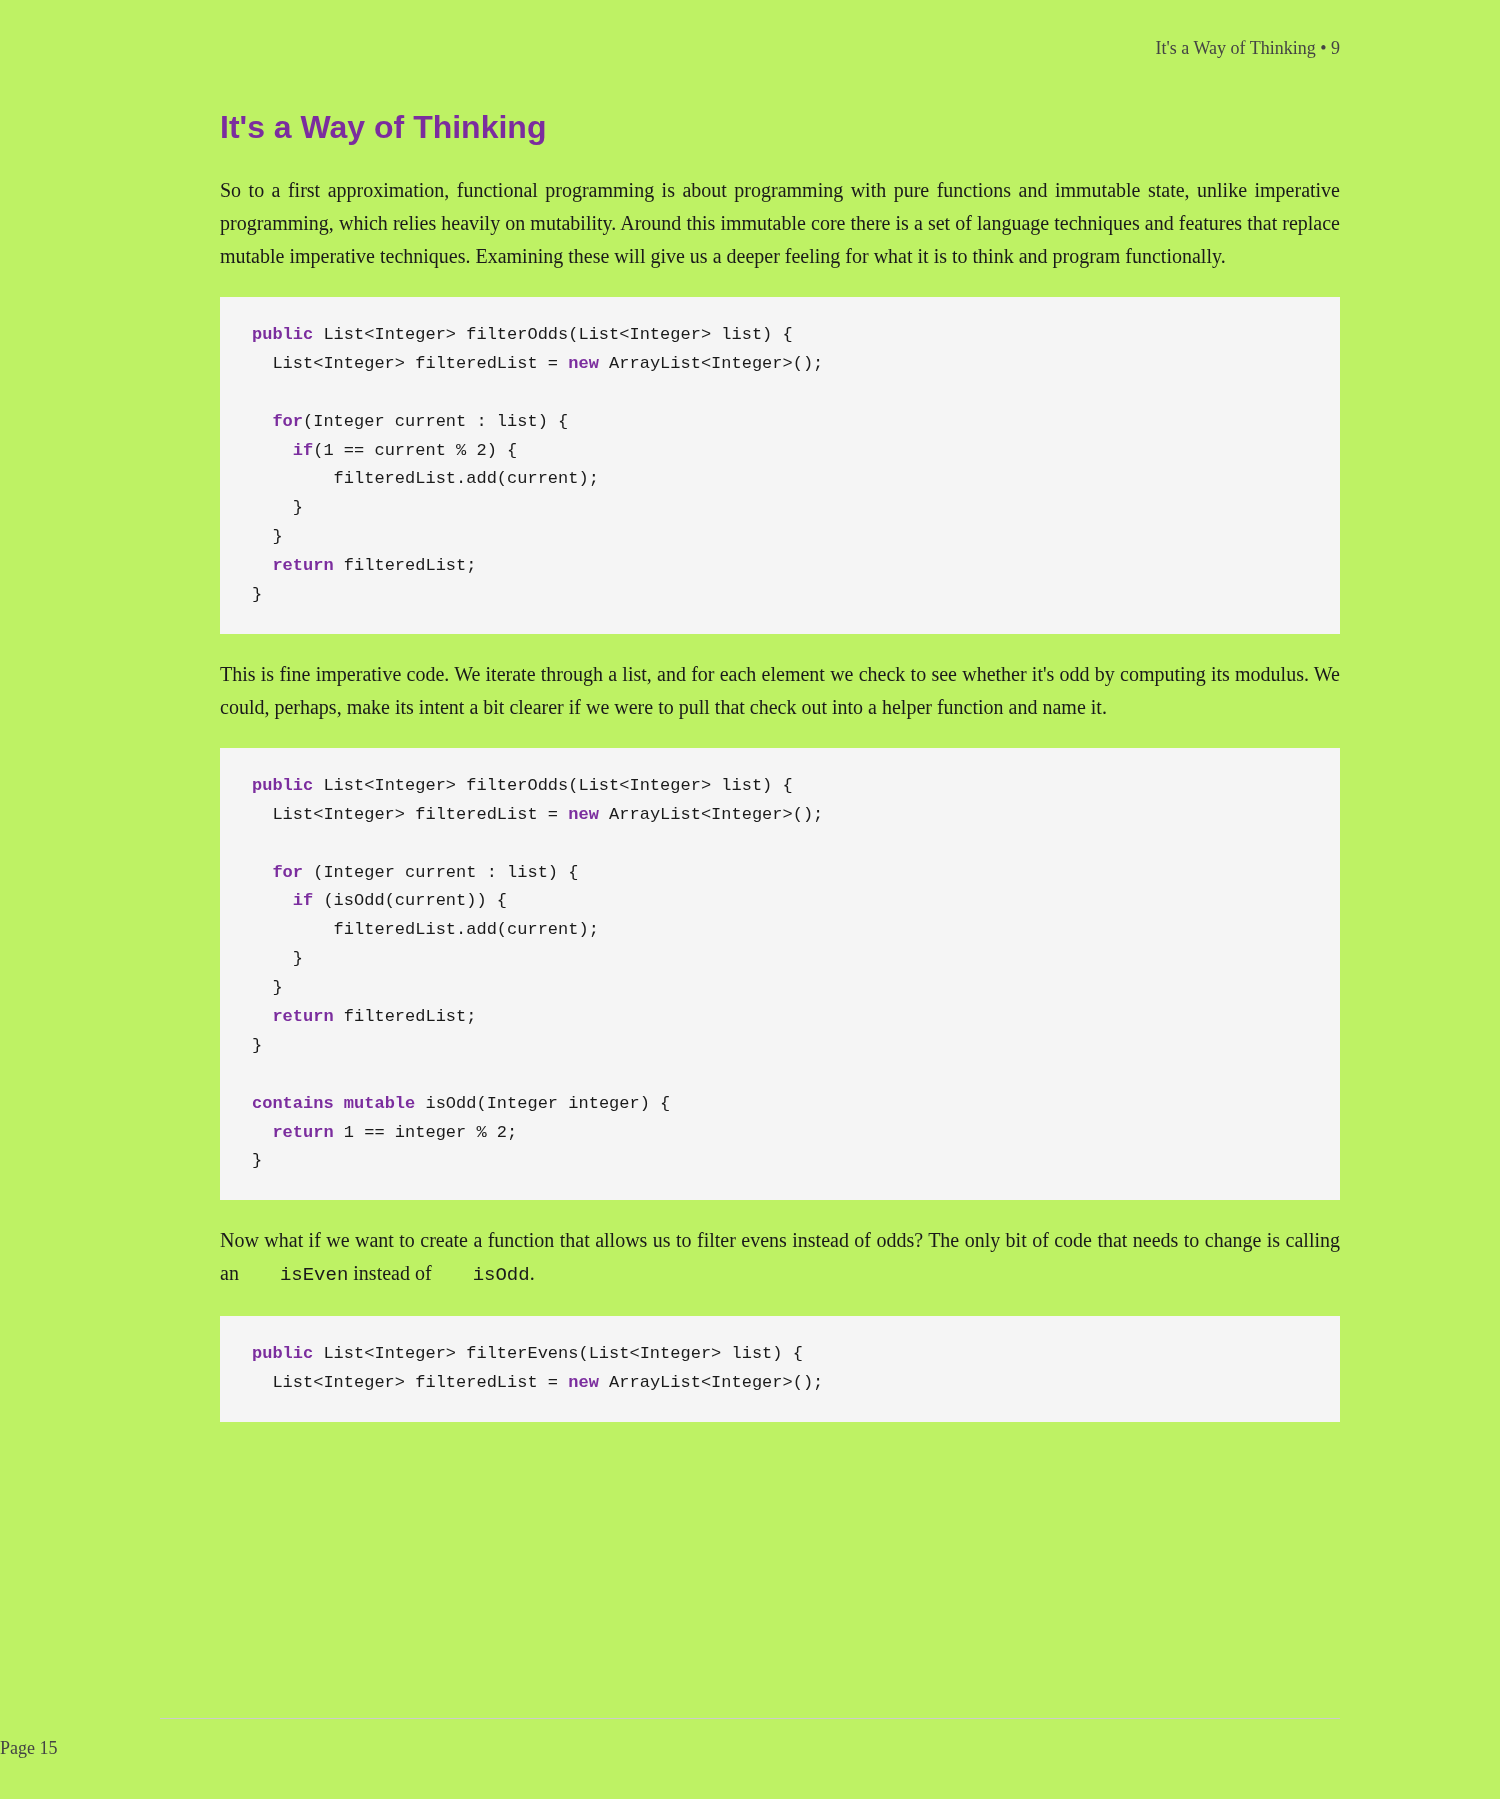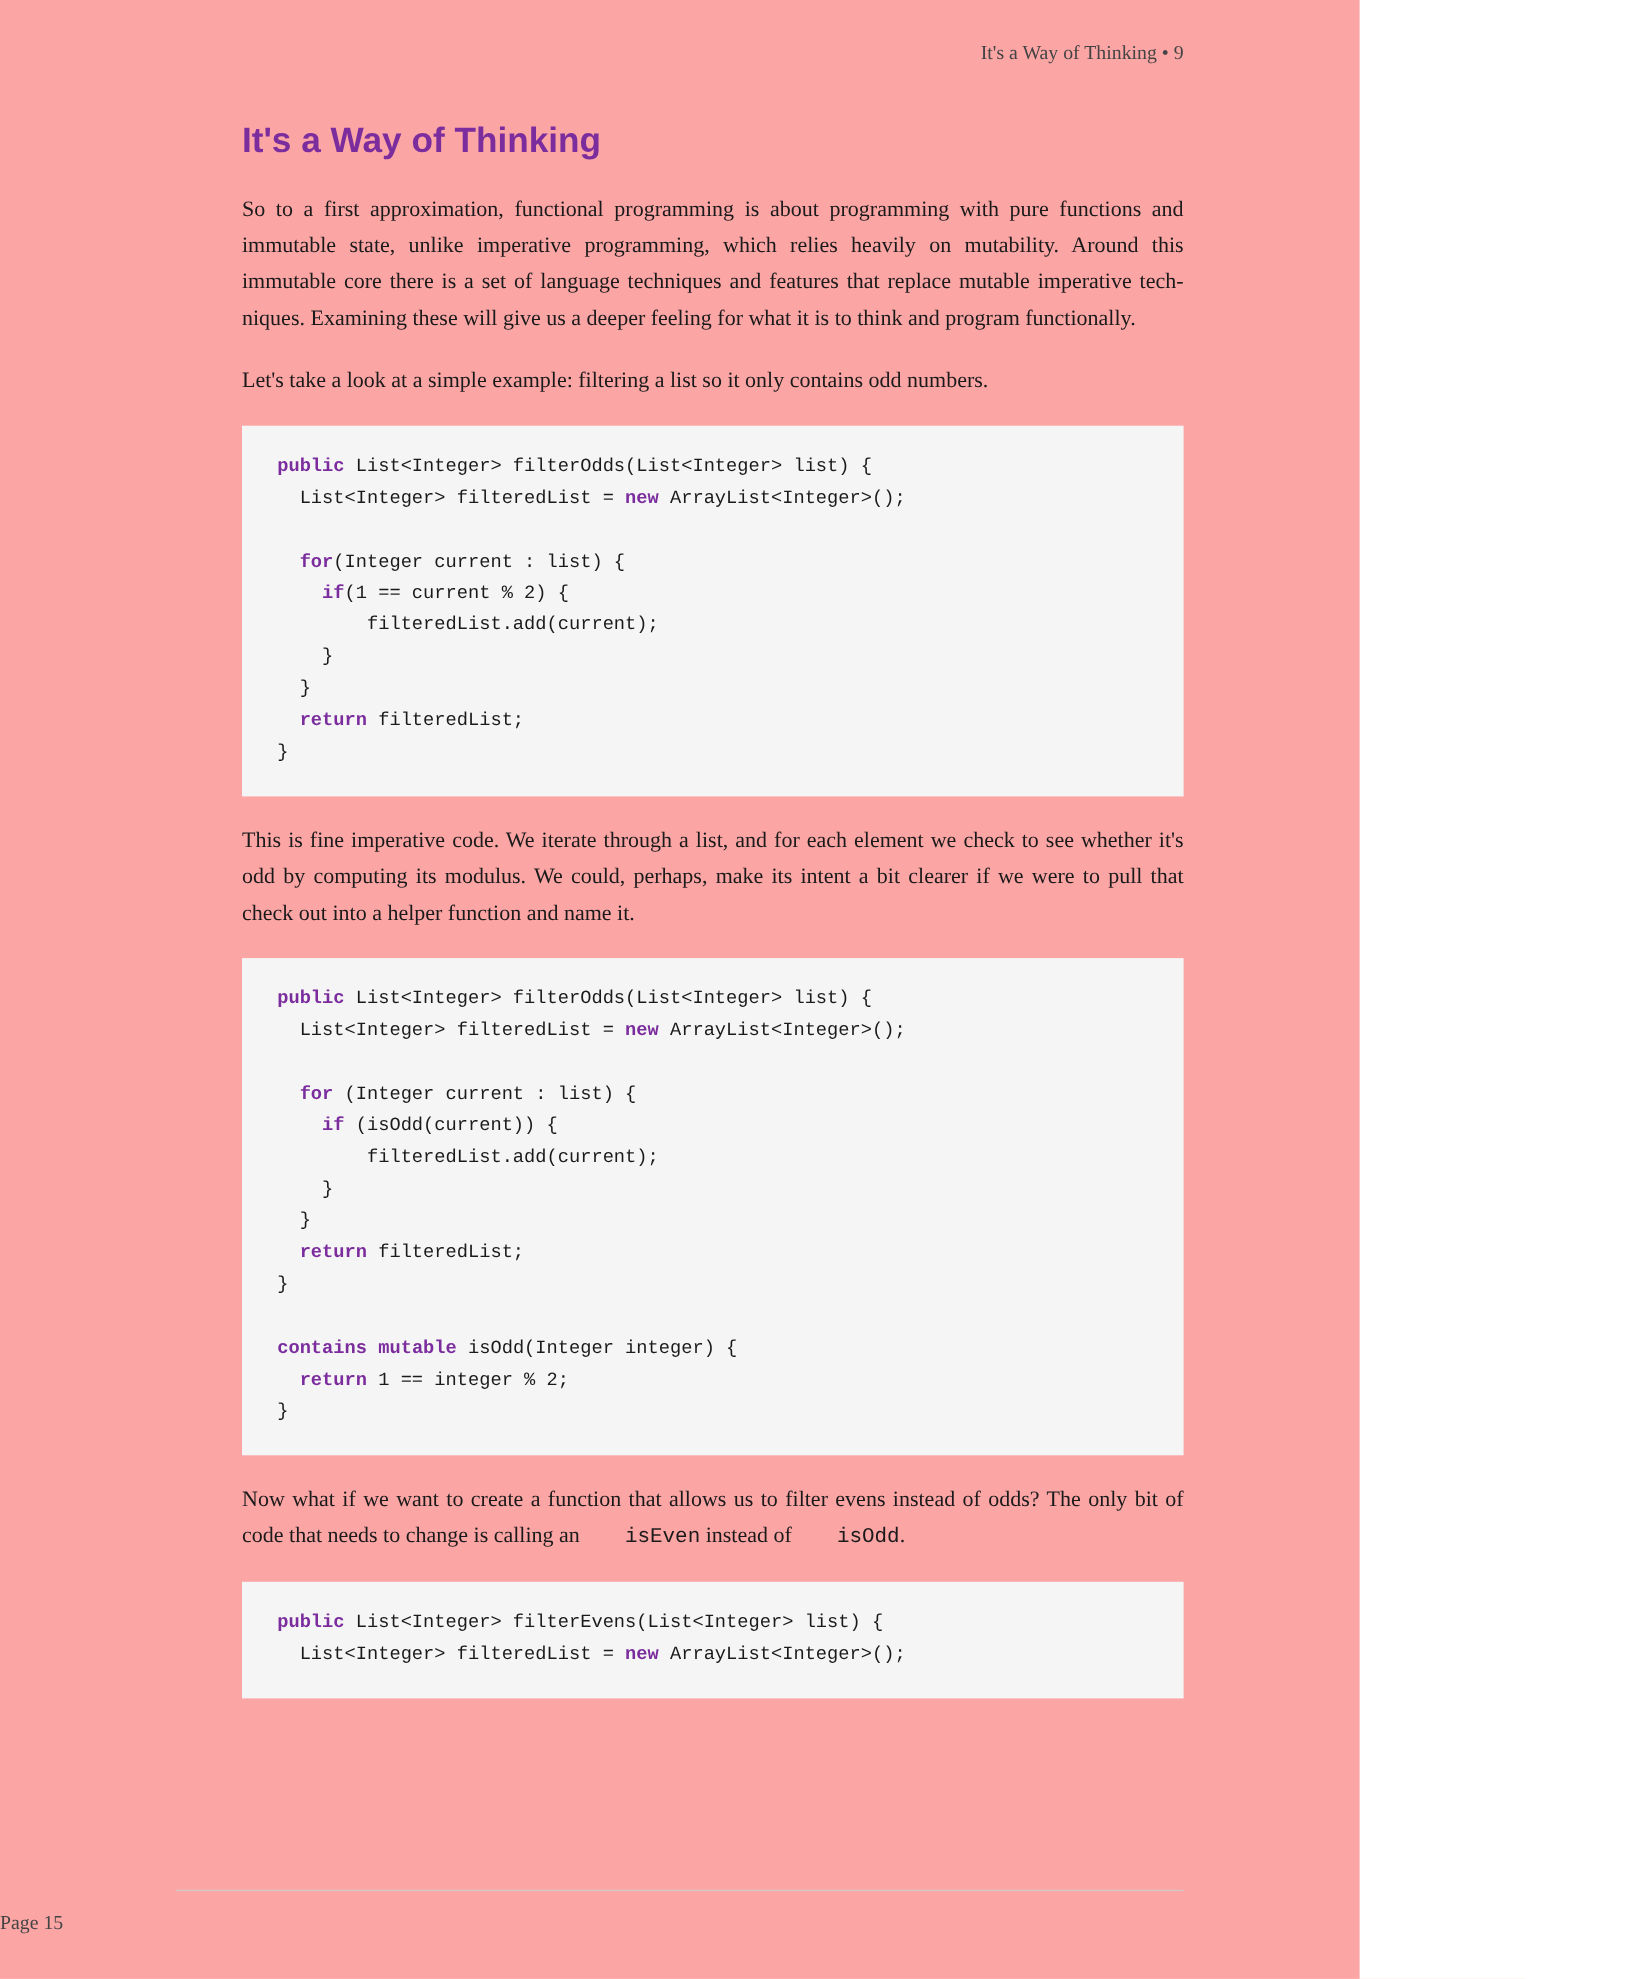"It's a Way of Thinking" .page-container { background: #fca5a5 -> #bef264; width: 1236px -> 1500px }
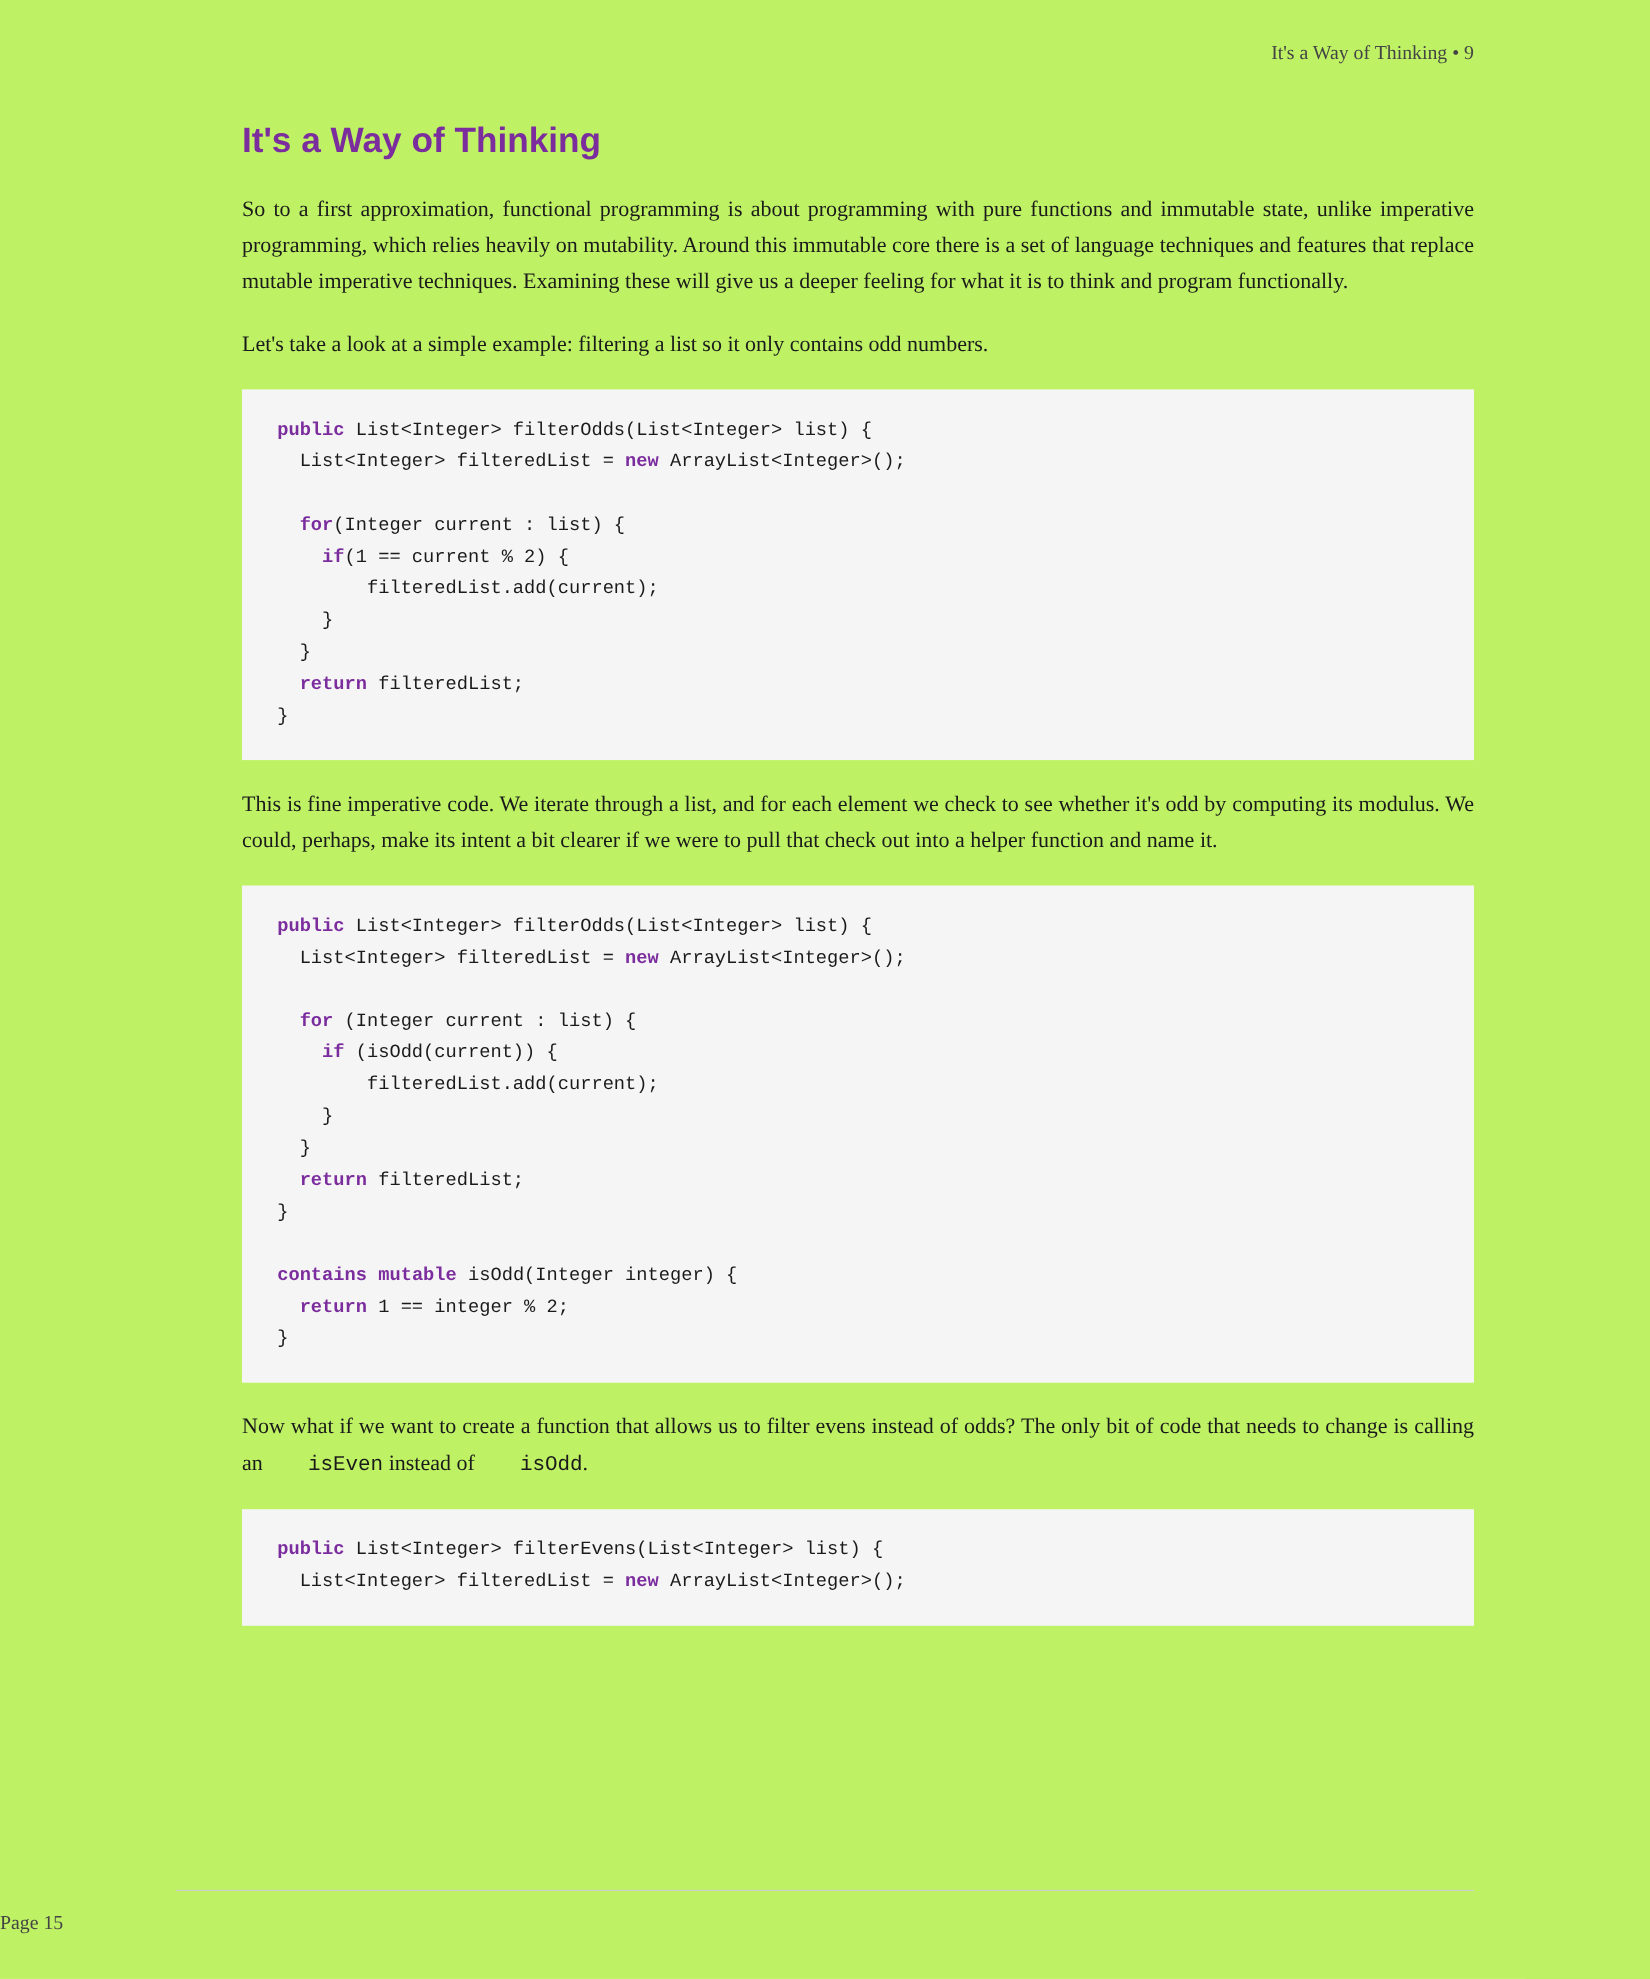"Let's take a look at" p.body-text { html: <p>Let's take a look at a simple example: filtering a list so it only contains odd numbers.</p> -> none }
